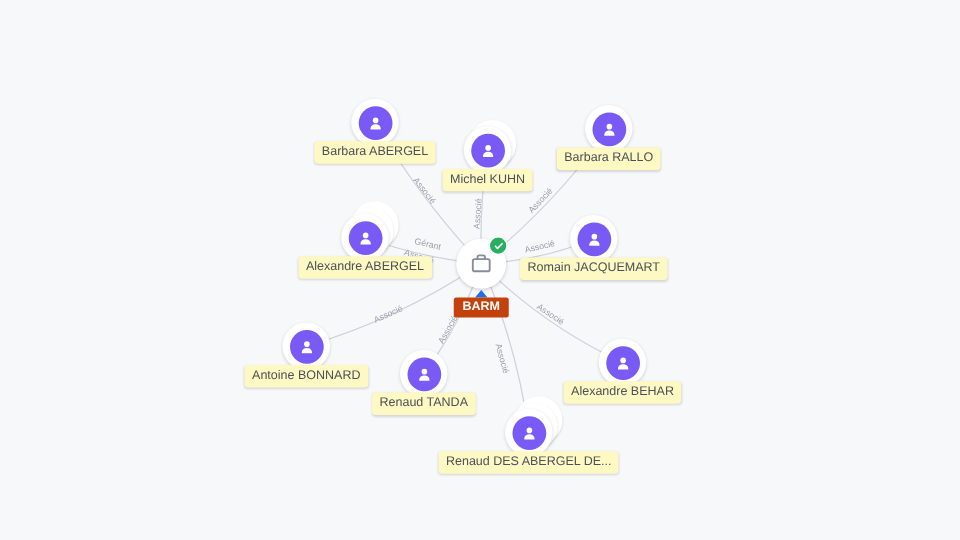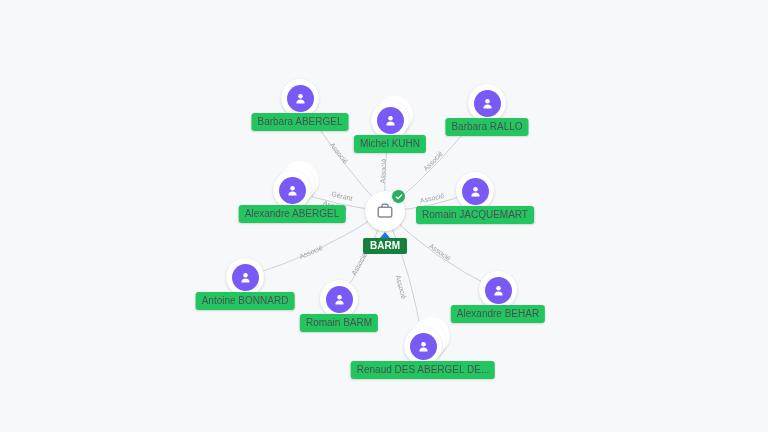"Barbara ABERGEL" .name-label { background: #22c55e -> #fef9c3 }
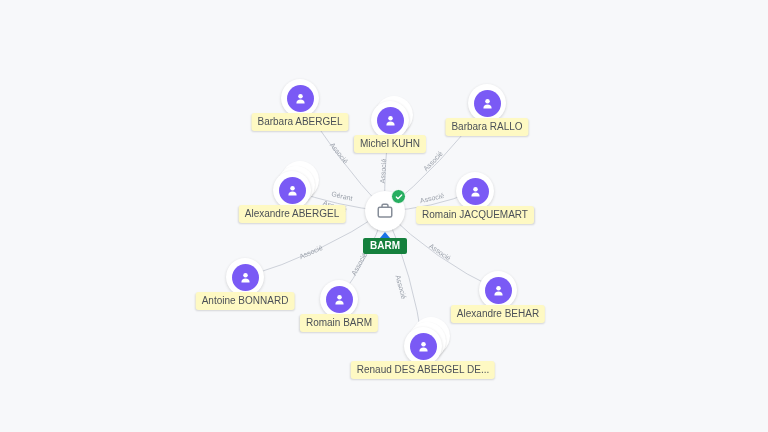"BARM" .center-label { background: #15803d -> #c2410c }
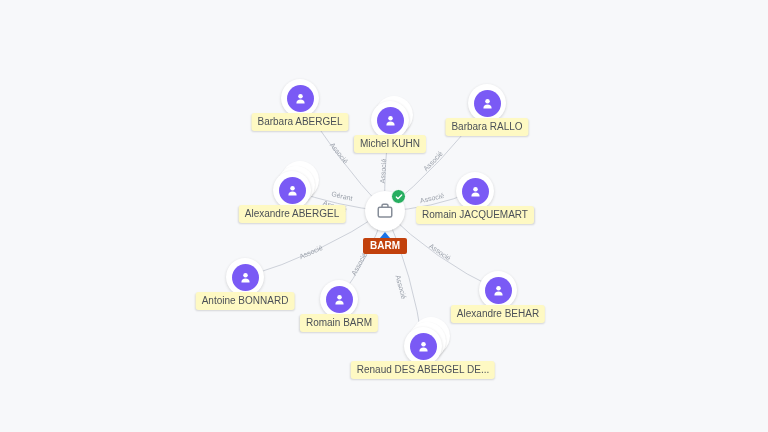"Romain BARM" div.name-label { text: Romain BARM -> Renaud TANDA }
